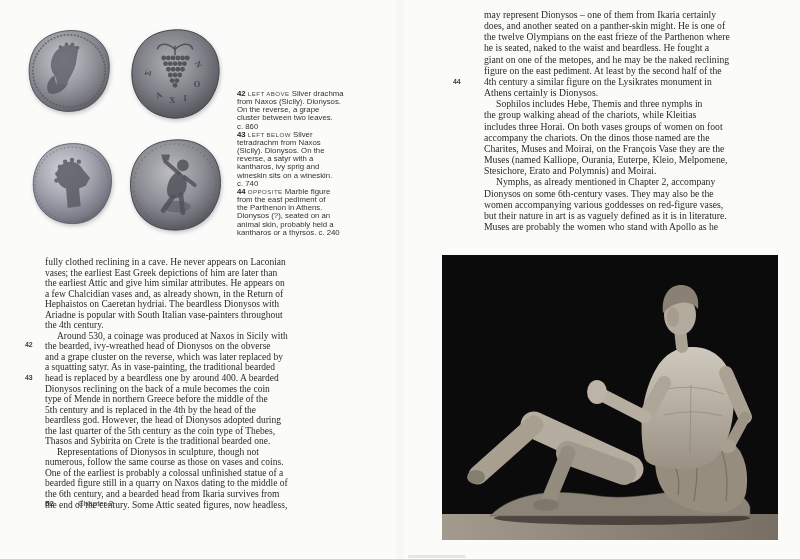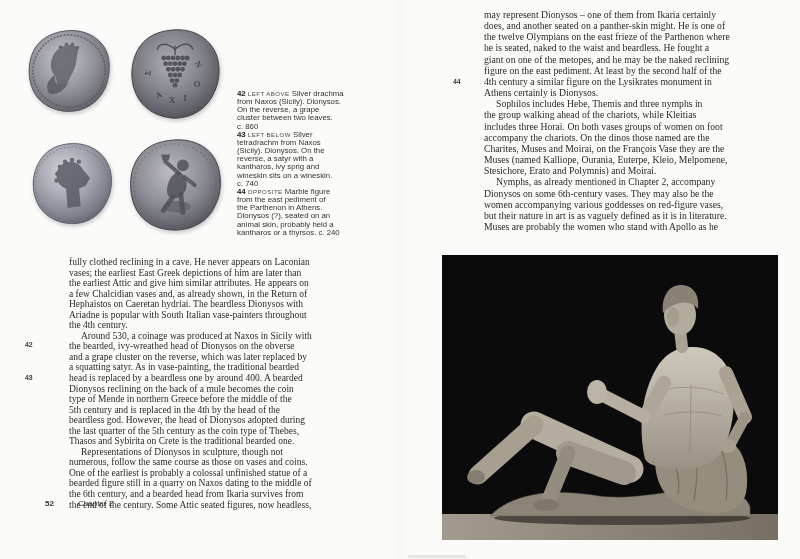"fully clothed reclining in a" .left-body { margin-left: 24px -> none }
